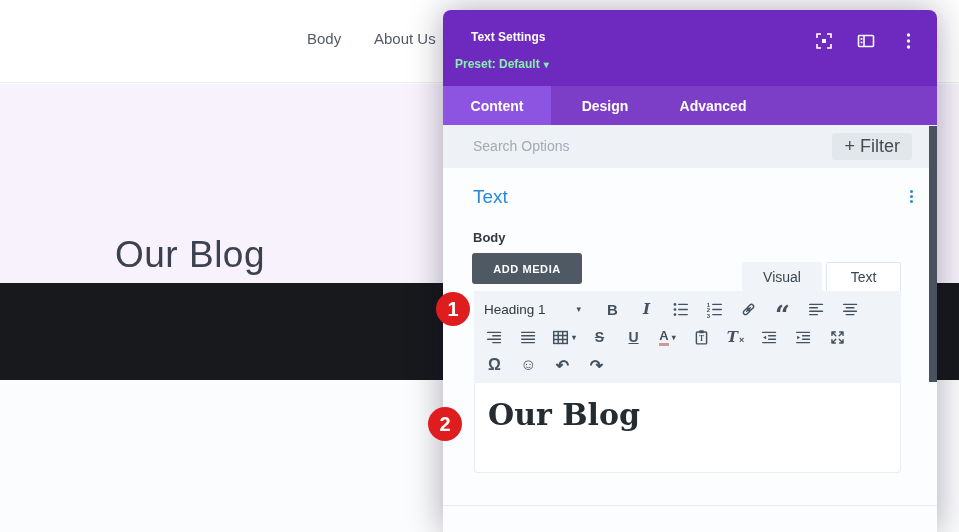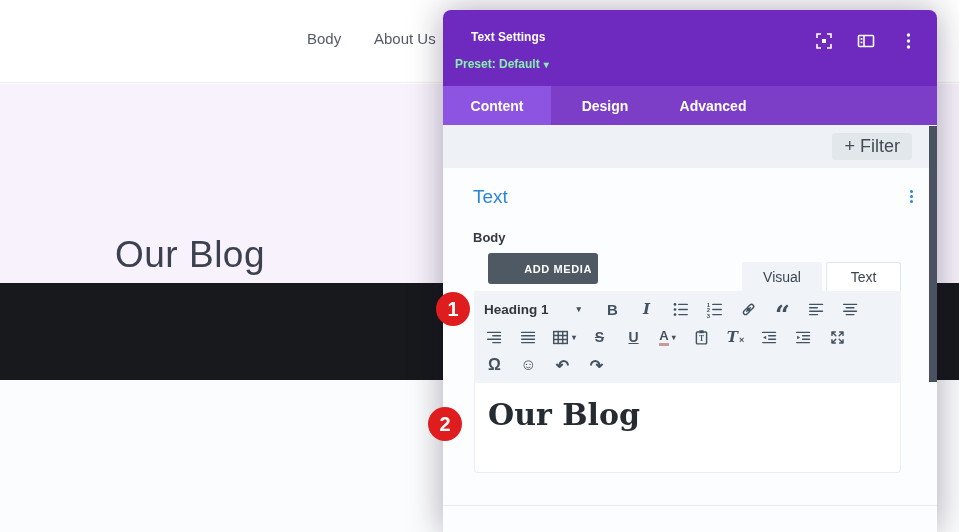"Search Options" input { html: none -> <input> }
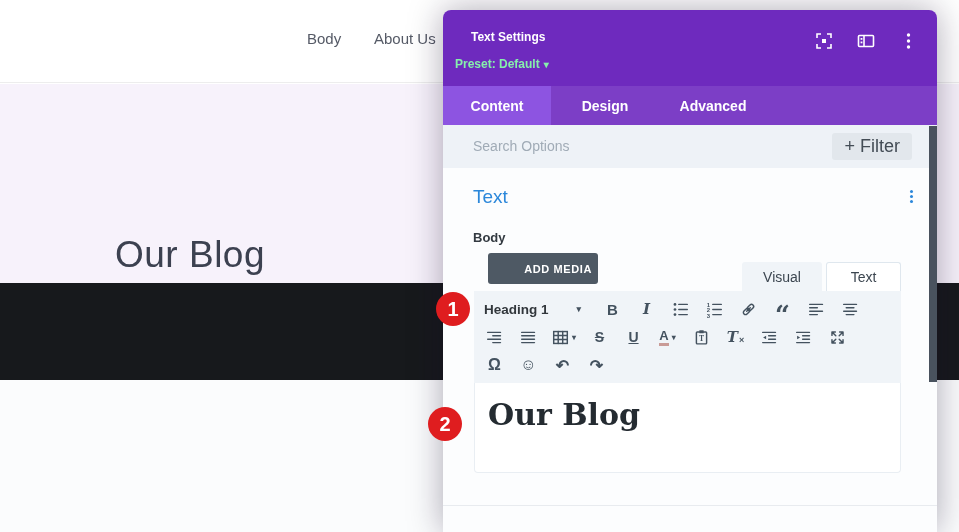"ADD MEDIA" .add-media { left: 45px -> 29px; text-align: right -> none }
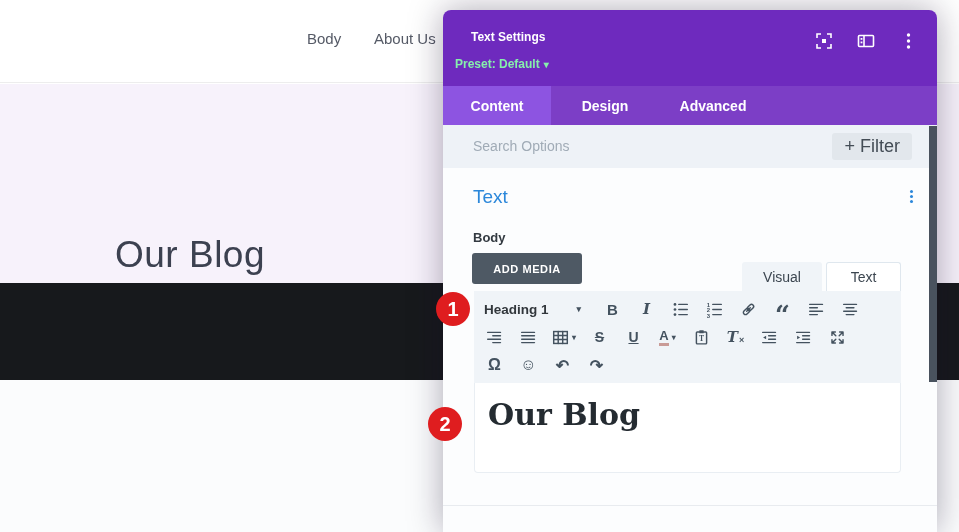"Heading 1" .heading-dd { font-weight: 700 -> 400 }
